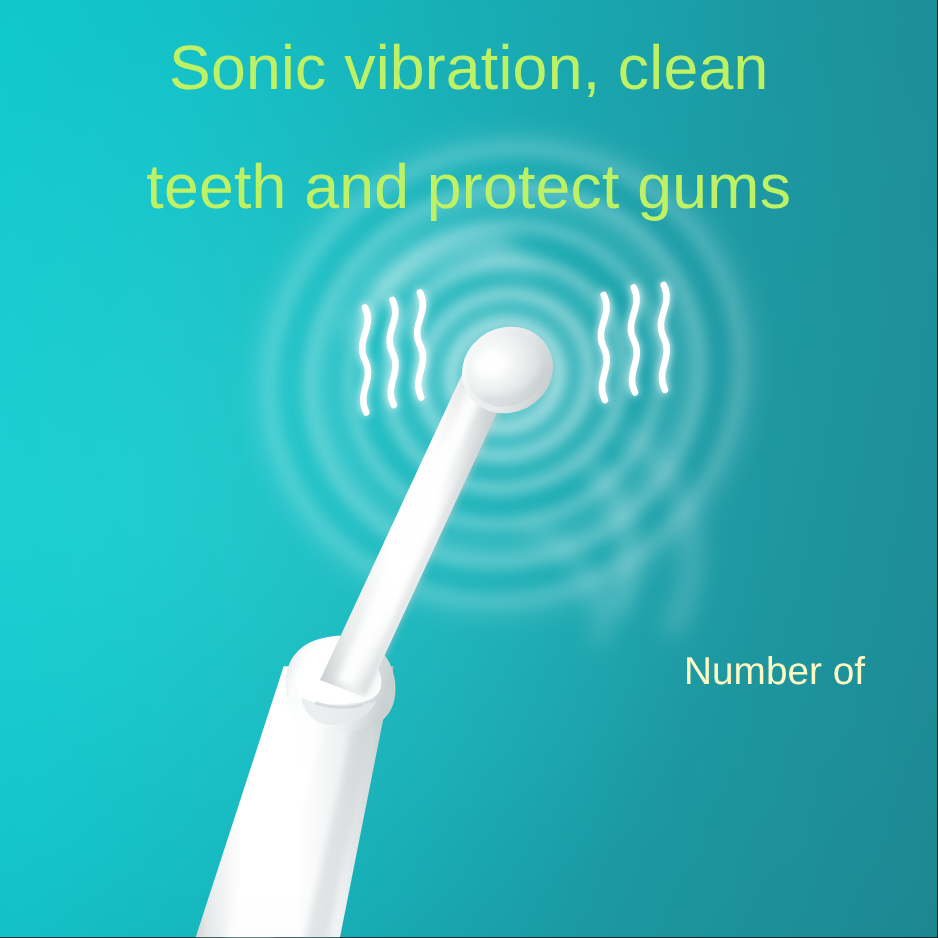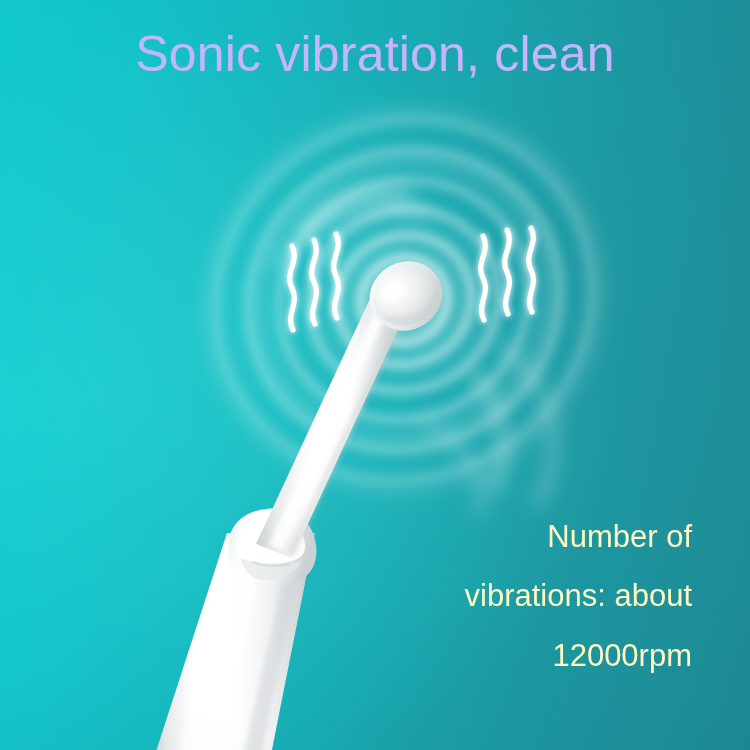"Sonic vibration, clean" .headline { color: #c4b5fd -> #bef264 }
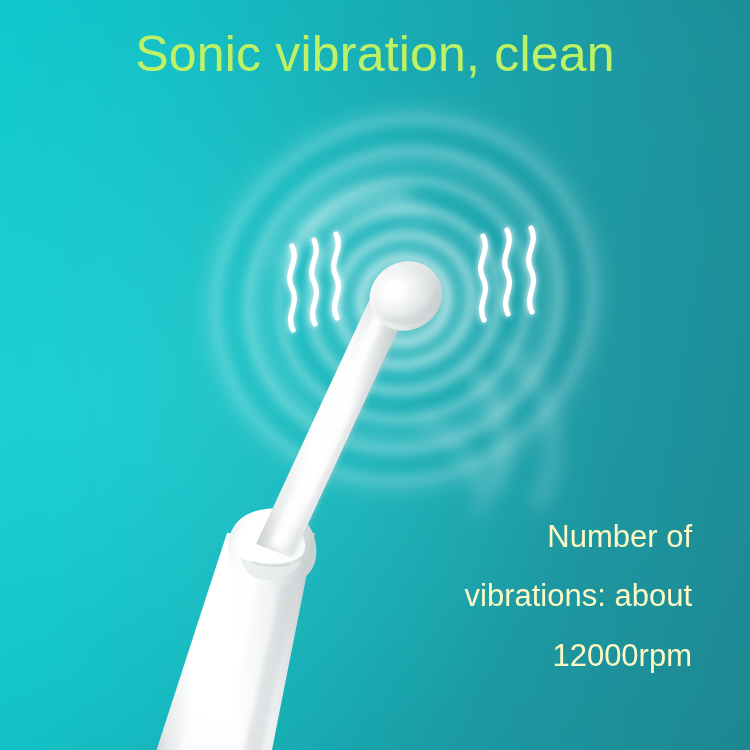"teeth and protect gums" div.headline { html: none -> <div>teeth and protect gums</div> }
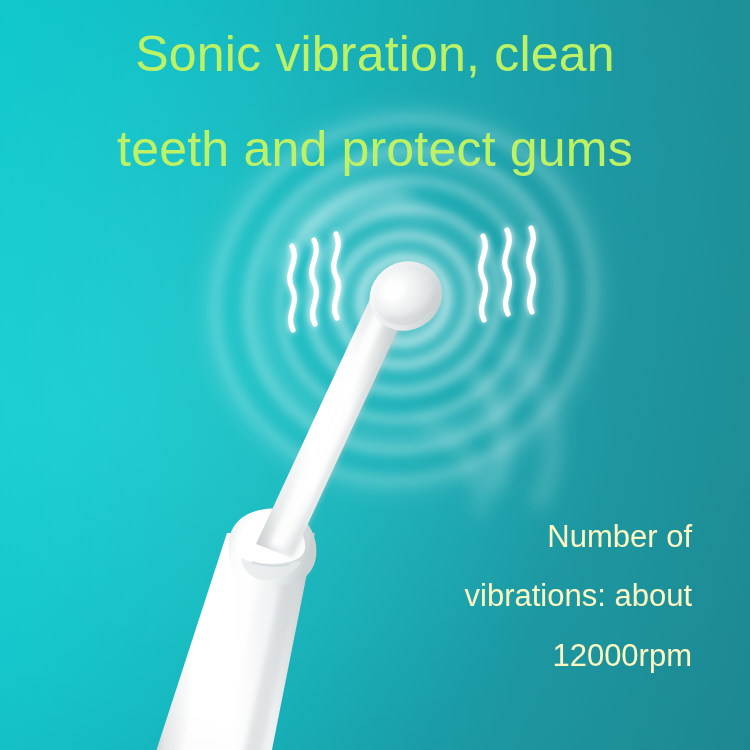"vibrations: about" div.spec-line { html: <div>vibrations: about</div> -> none }
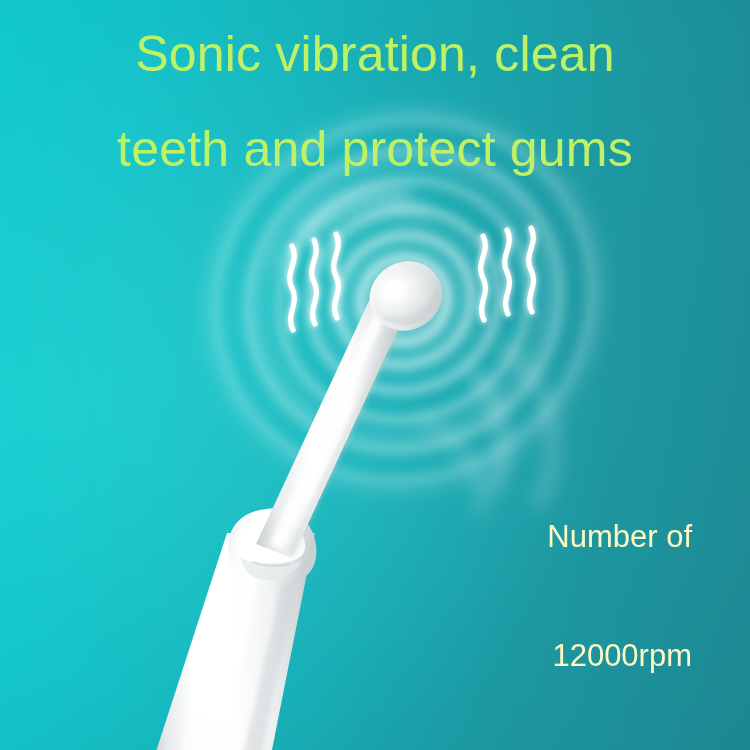"12000rpm" div.spec-line { html: <div>12000rpm</div> -> none }
